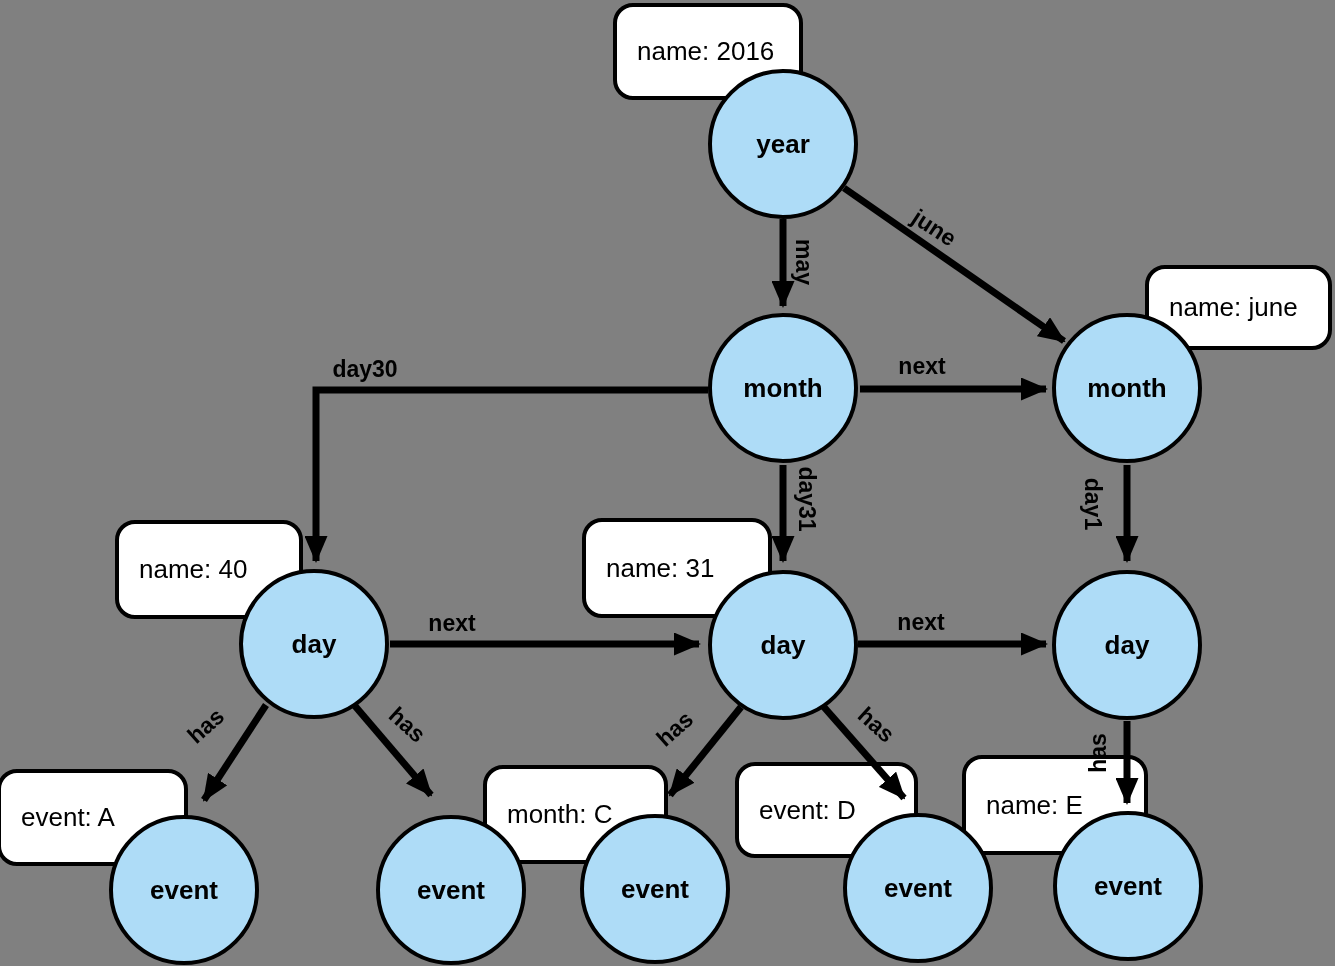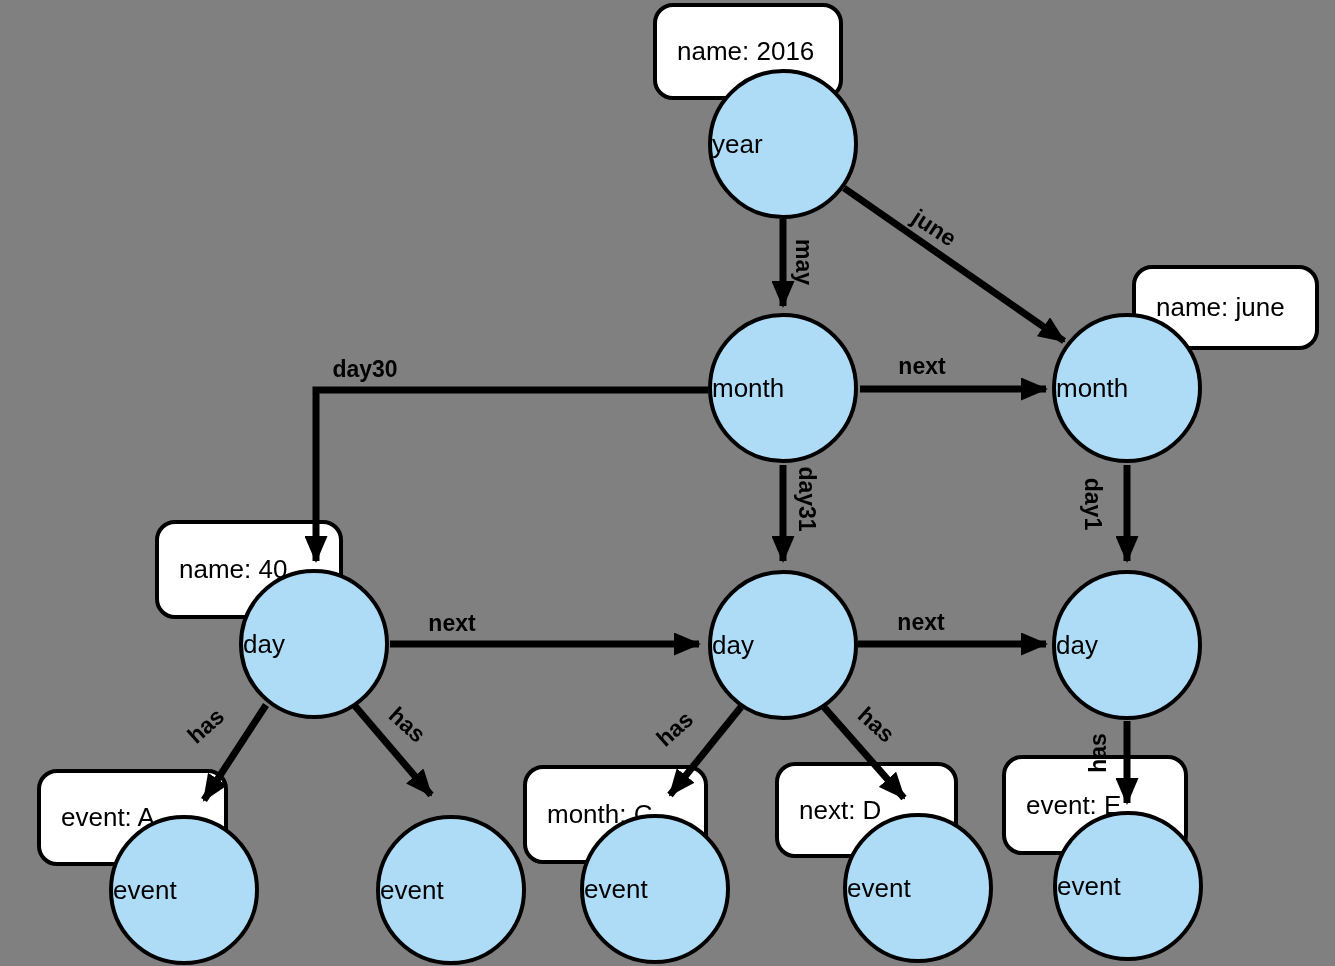"name: 2016" .pbox { margin-left: 40px -> none }
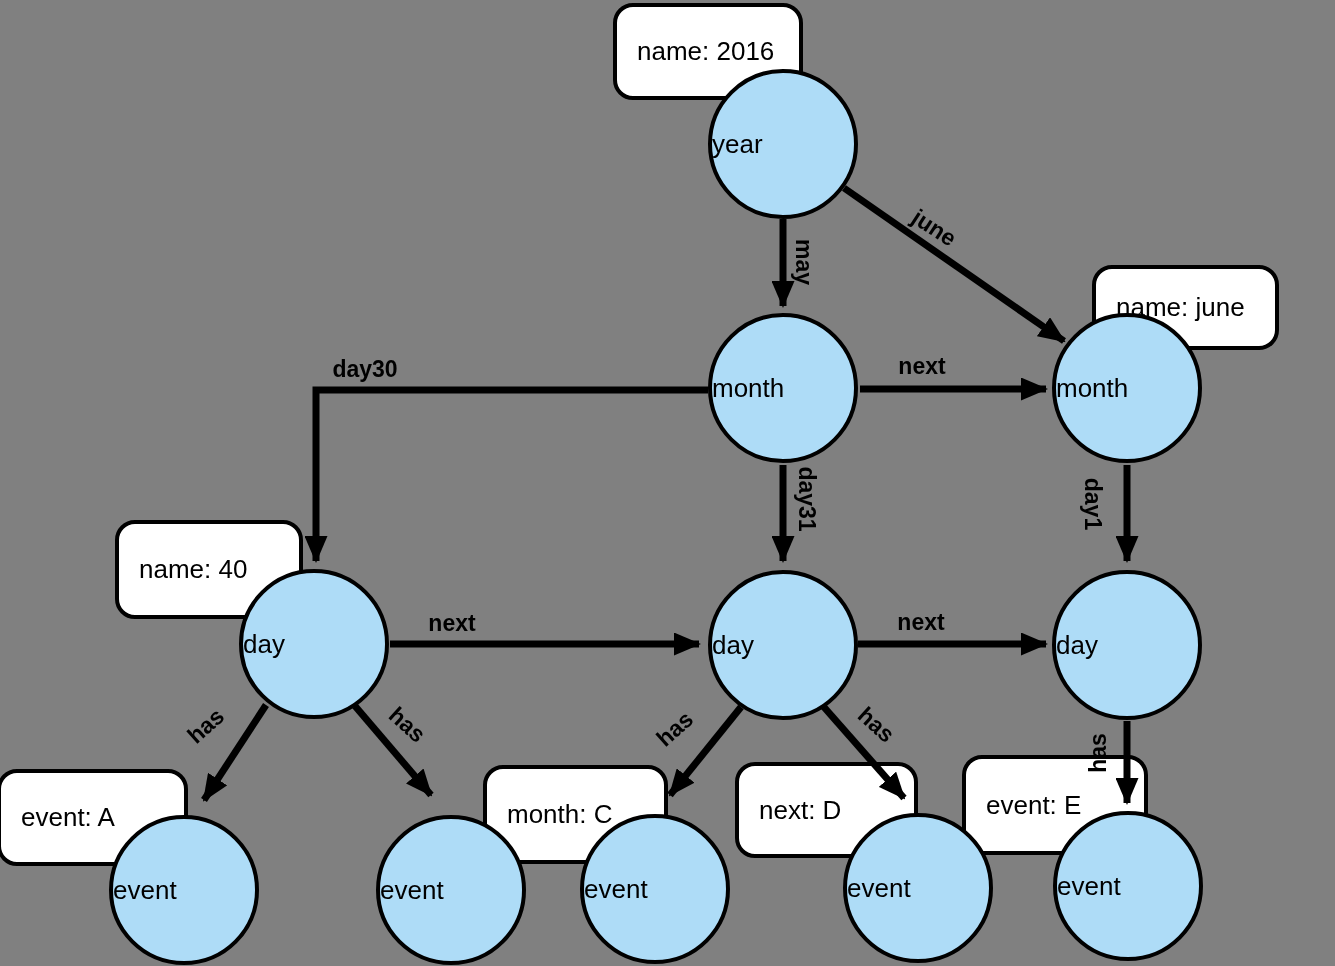"year" .node { font-weight: none -> bold; justify-content: flex-start -> center }
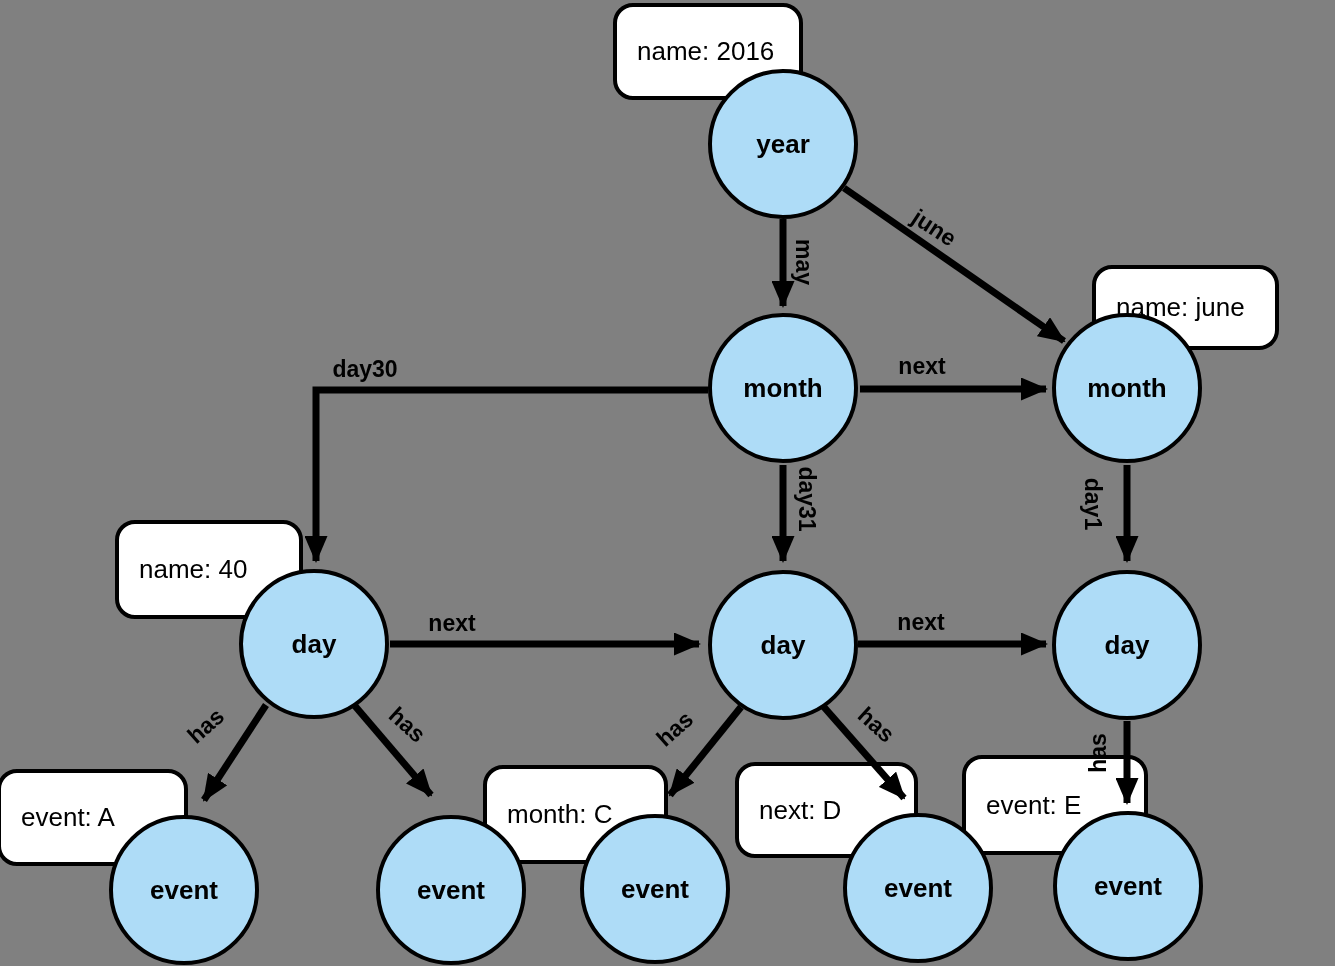"name: june" div.pbox { left: 1092px -> 1145px }
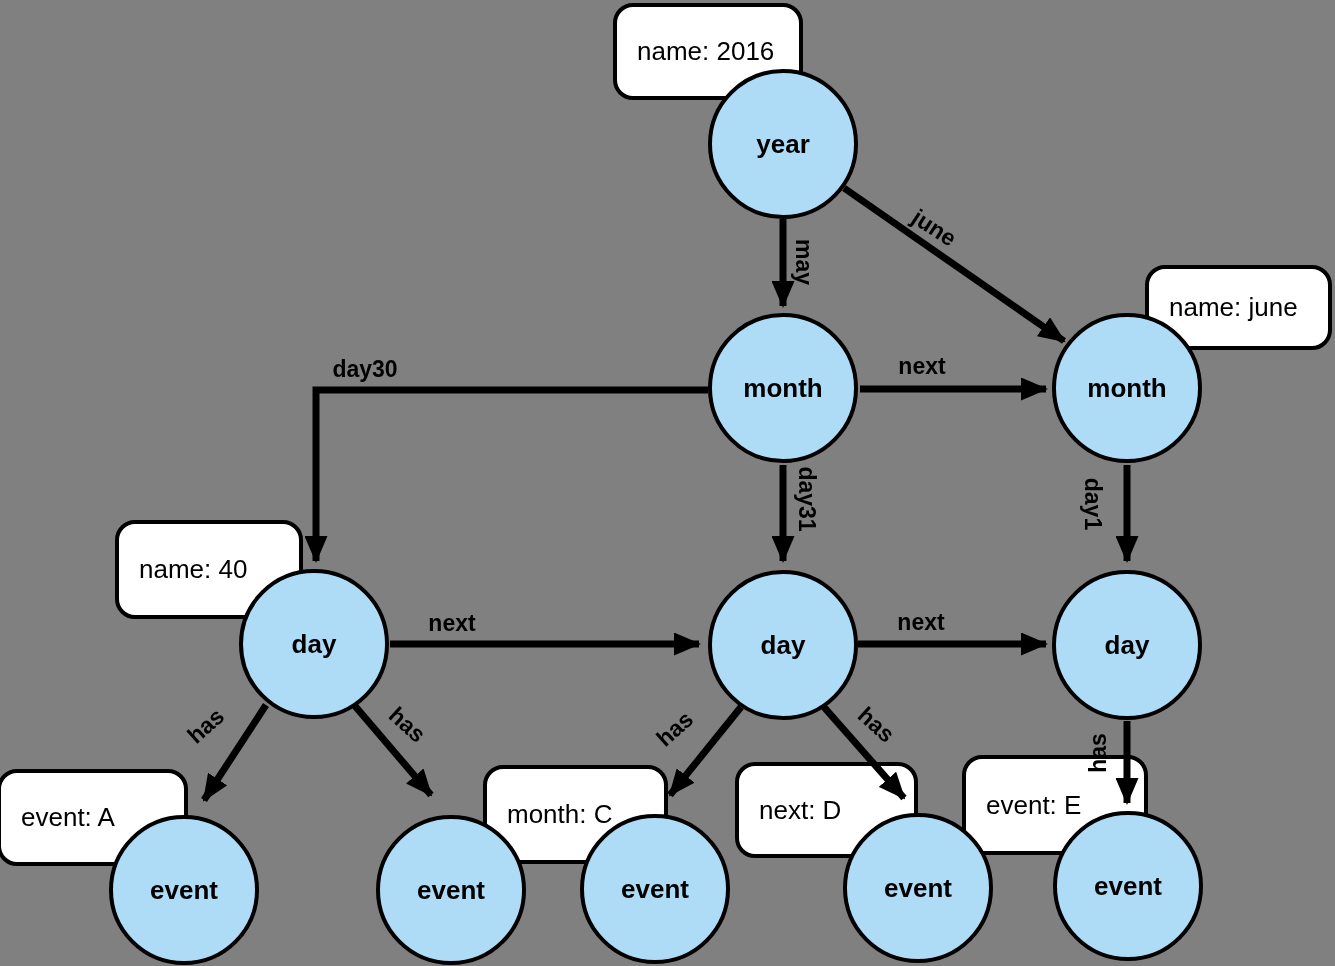"name: 31" div.pbox { html: none -> <div> <span>name: 31</span> </div> }
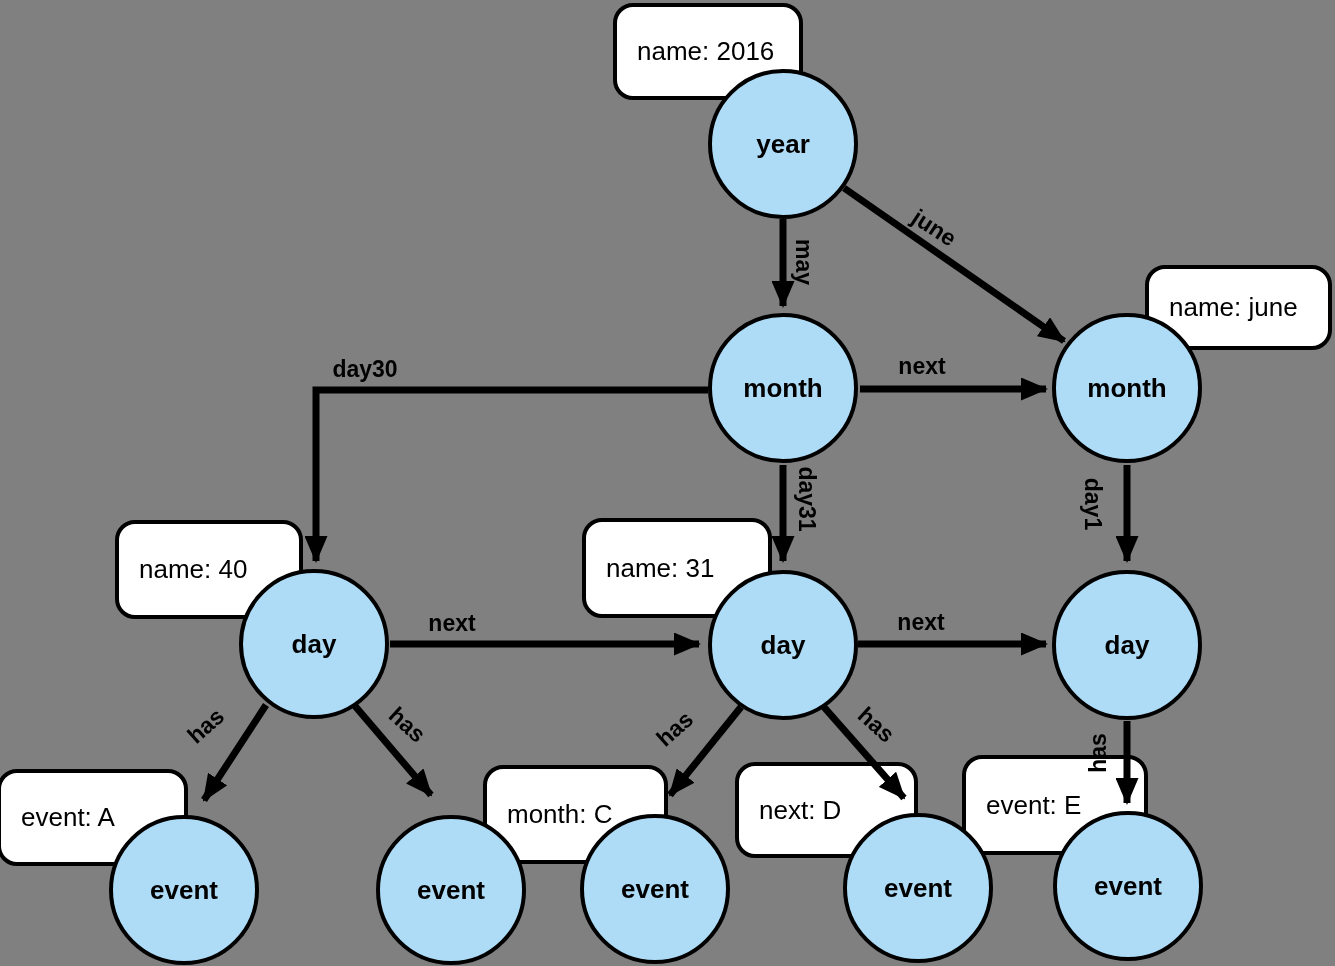"next: D" span { text: next -> event }
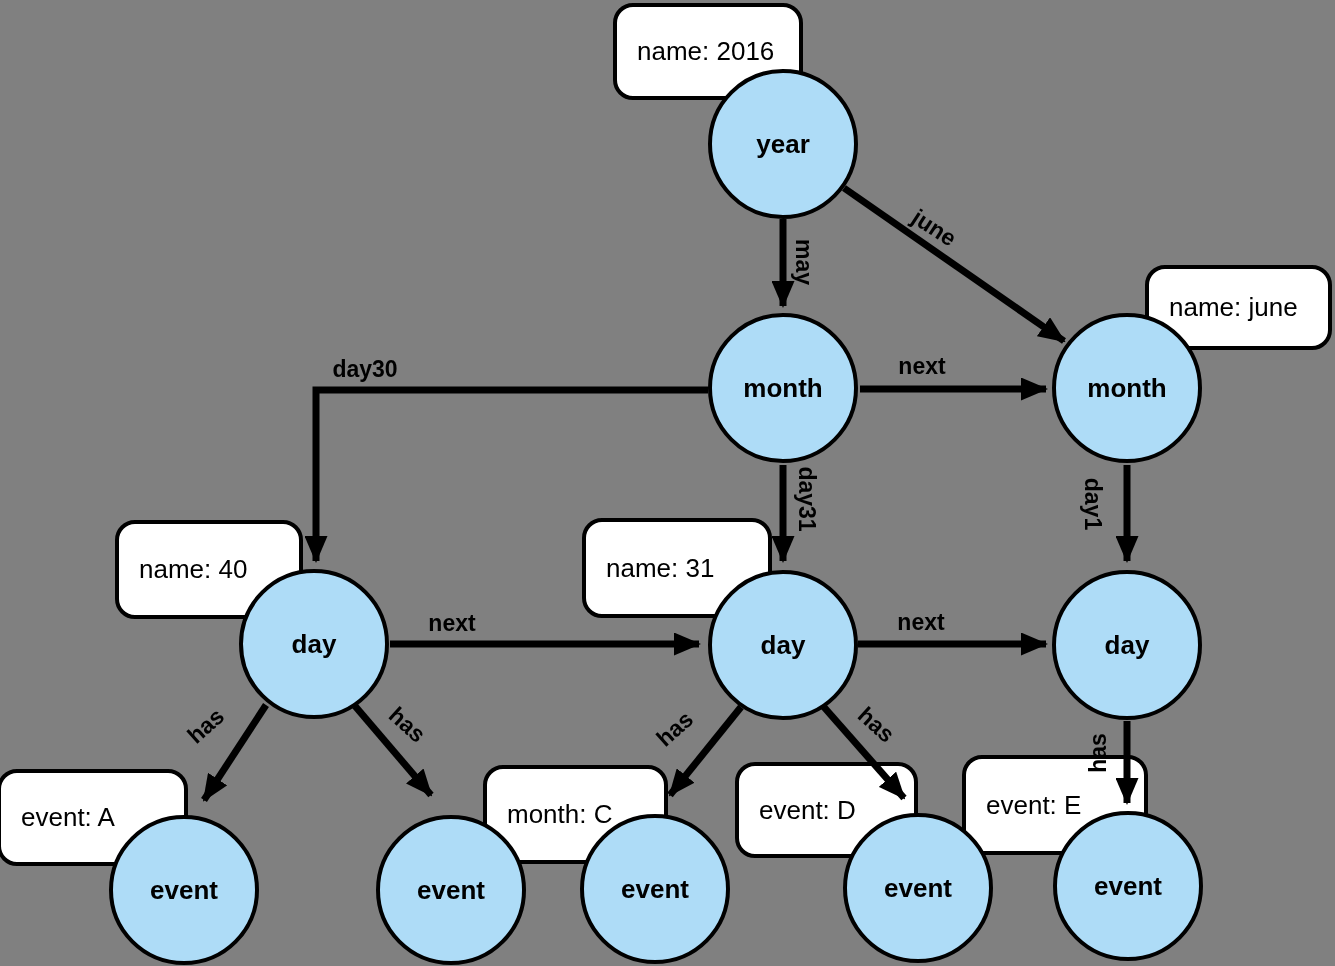"event: E" span { text: event -> name }
